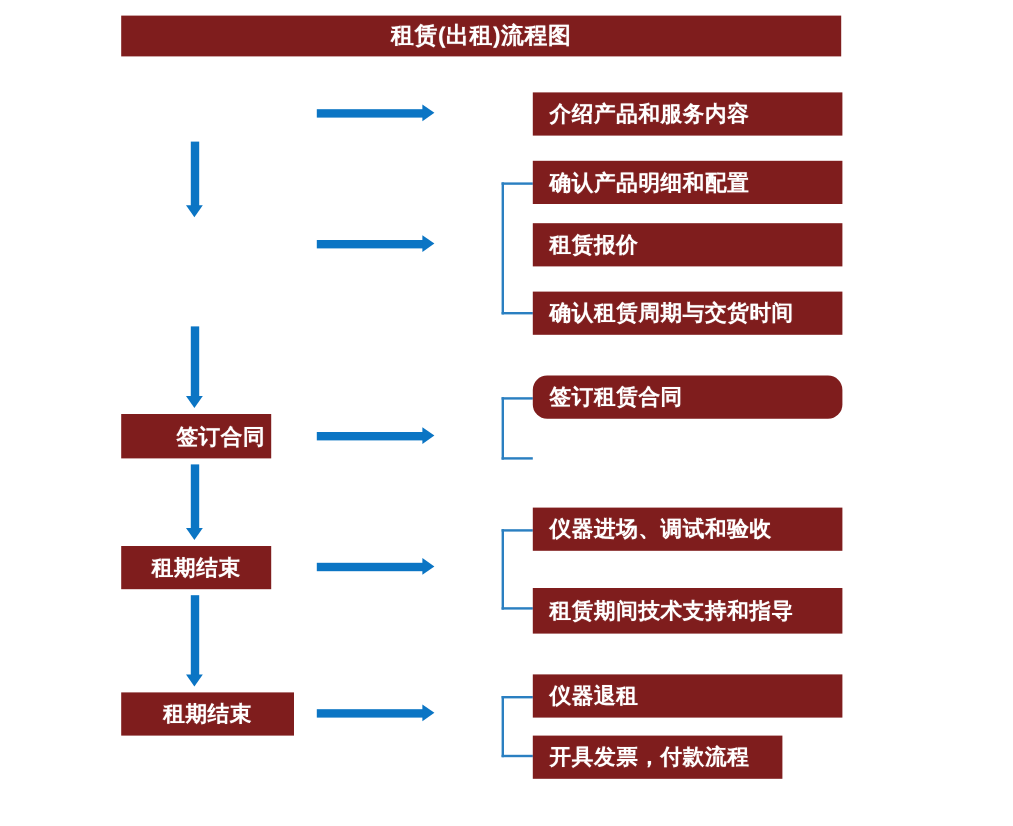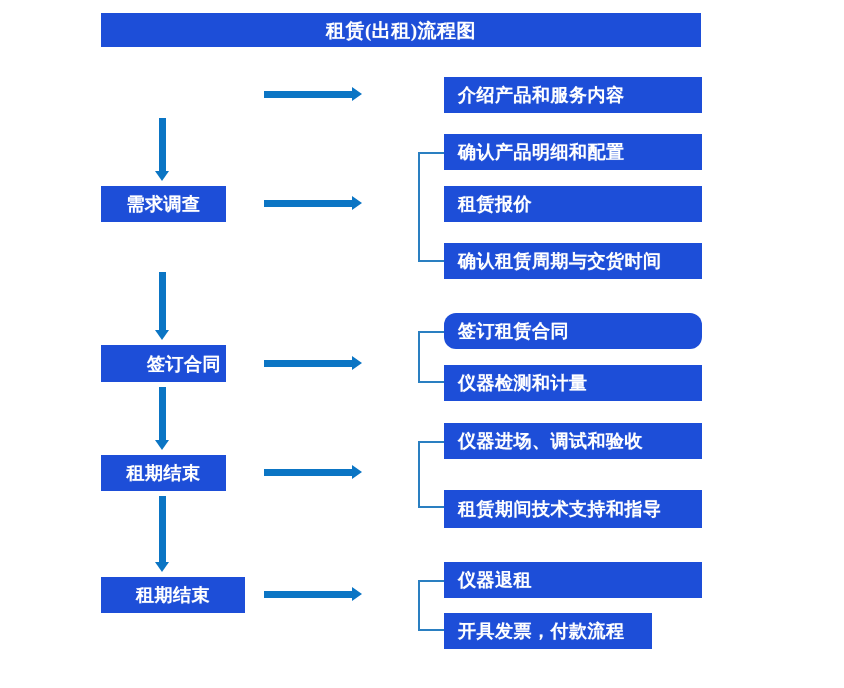"租赁(出租)流程图" .box { background: #1d4ed8 -> #7f1d1d; font-family: Liberation Serif, serif -> none }
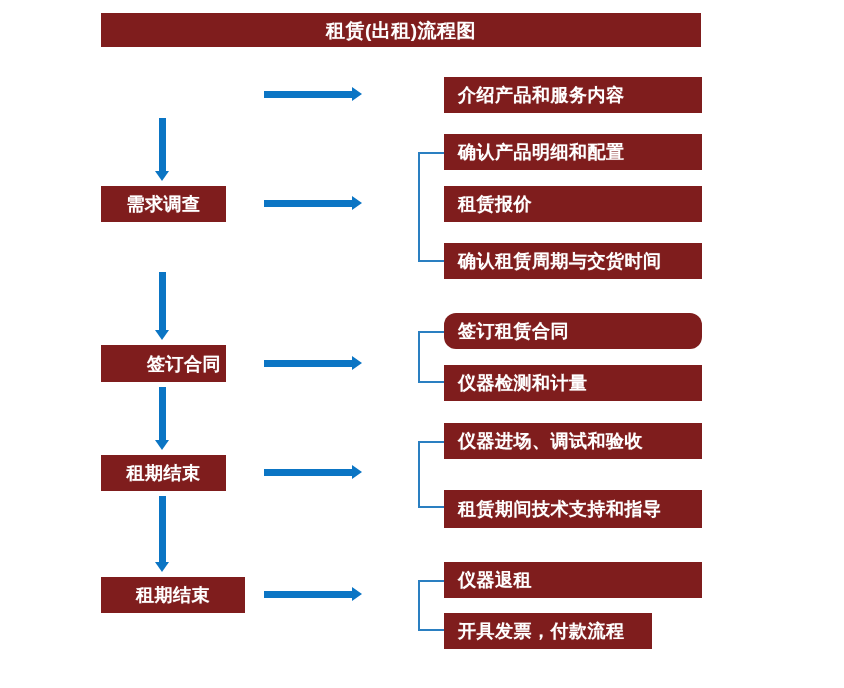"需求调查" div.box { html: <div>需求调查</div> -> none }
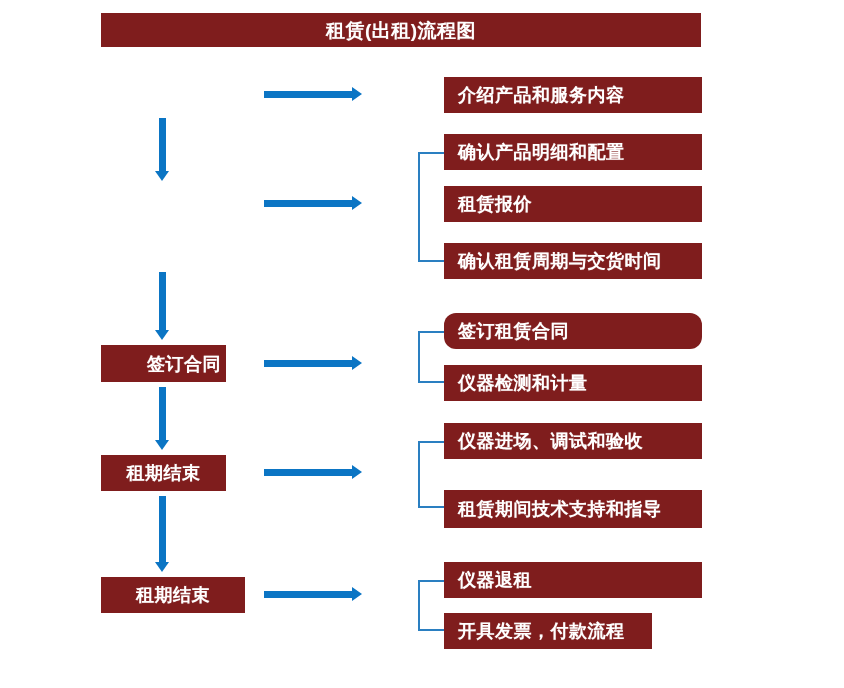"仪器检测和计量" div.box { html: <div>仪器检测和计量</div> -> none }
